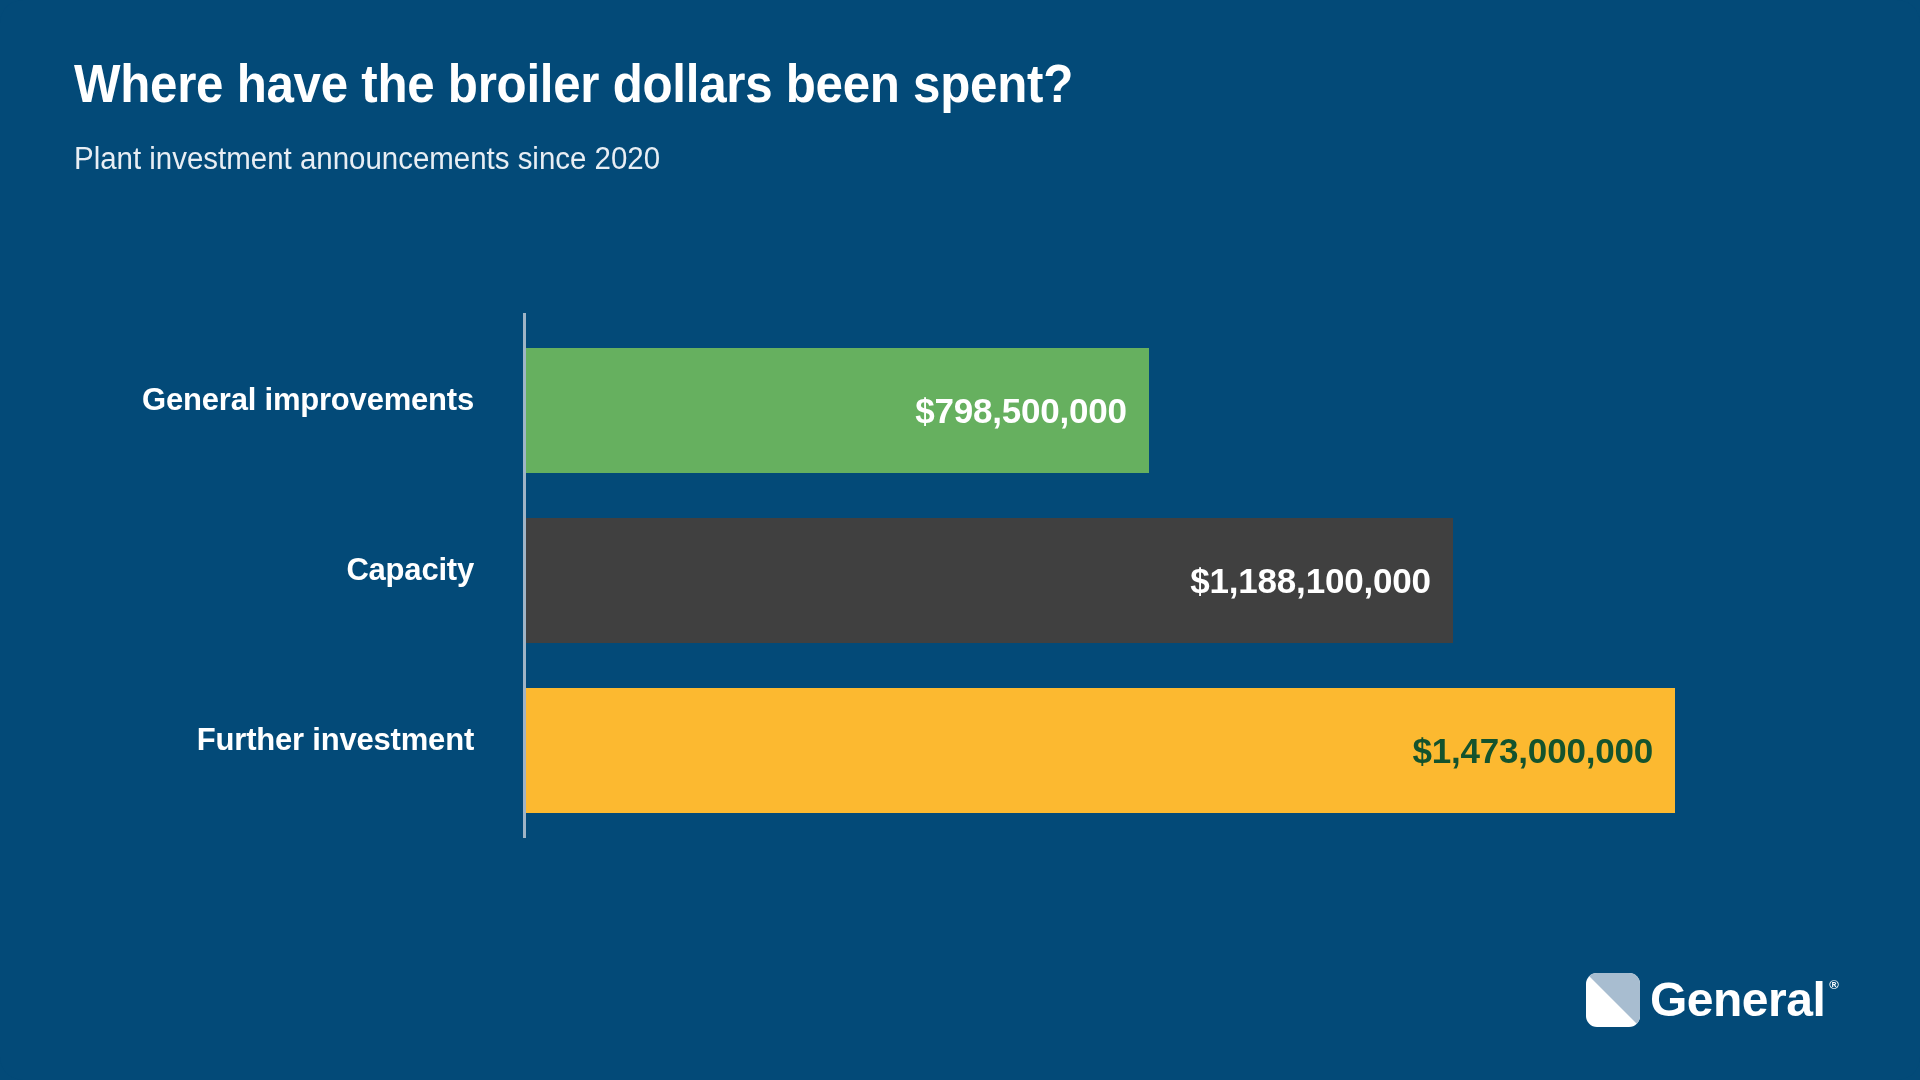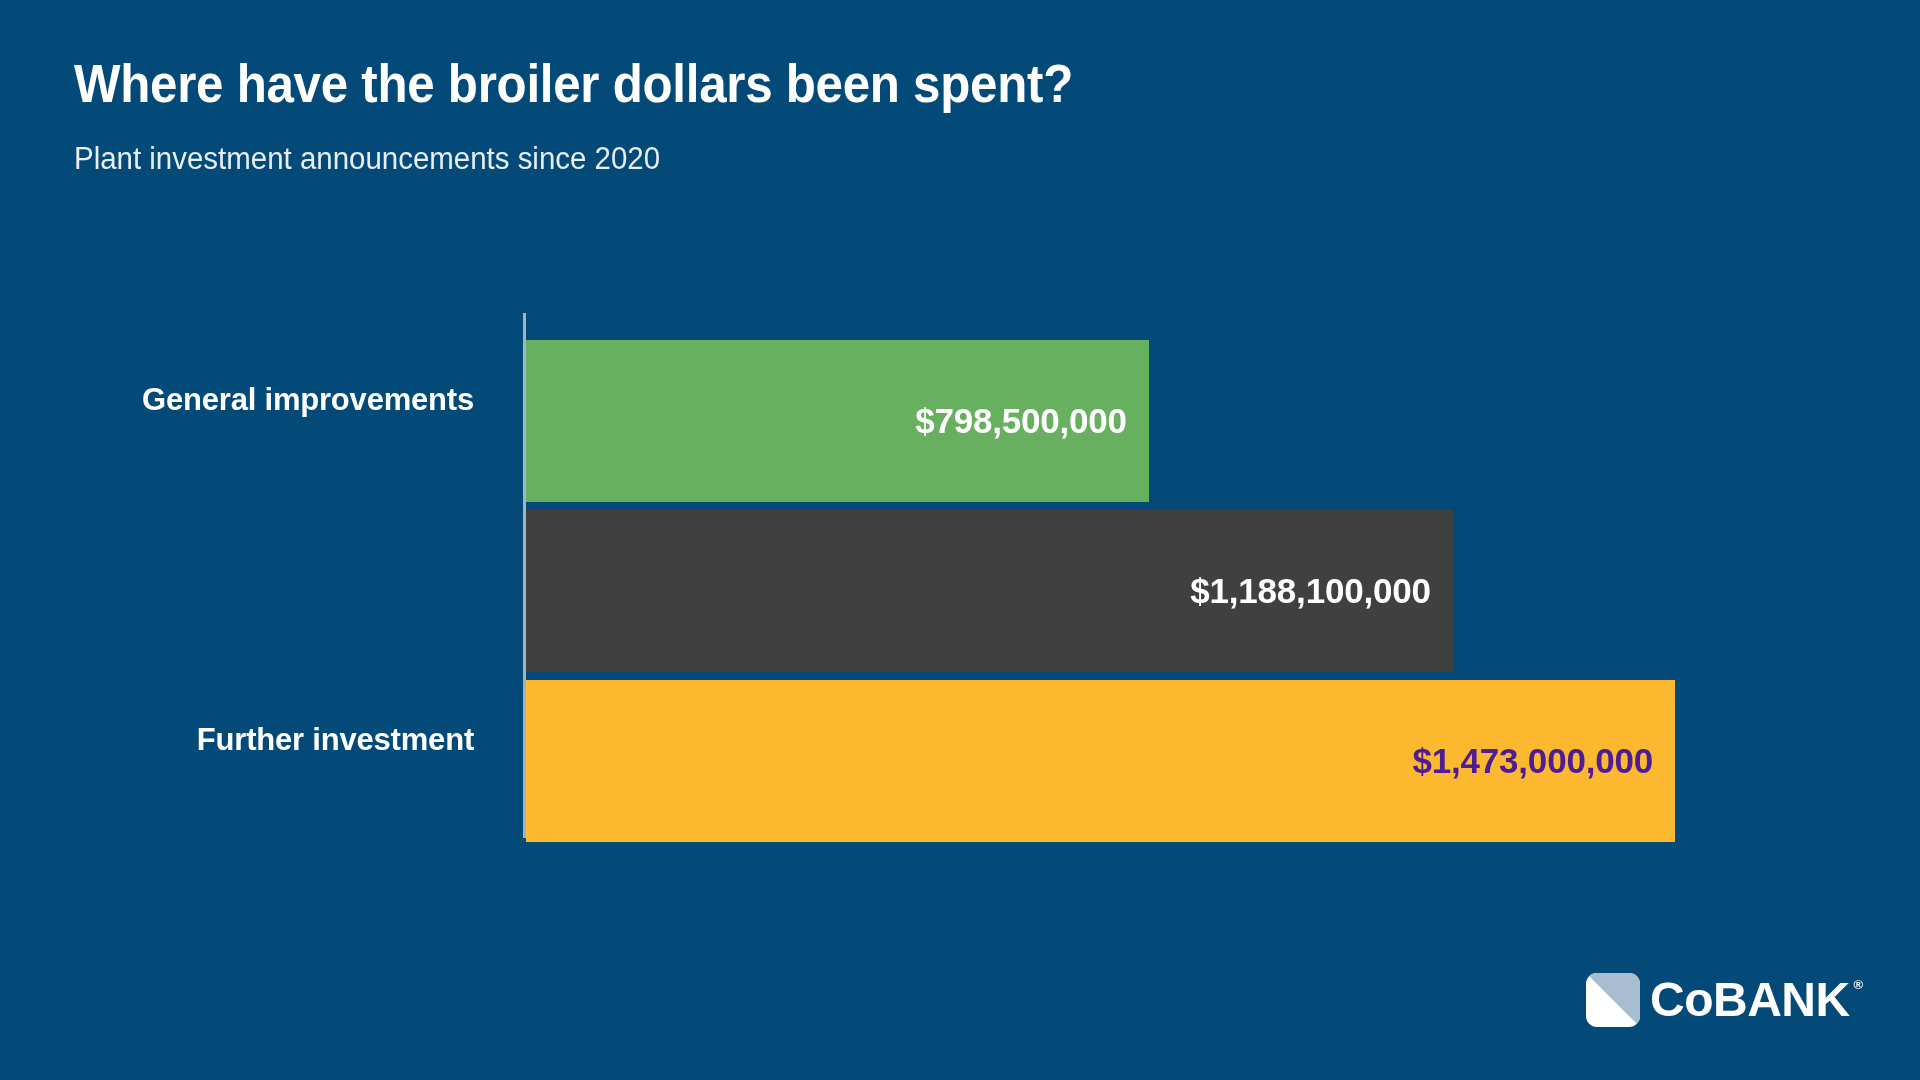"$798,500,000" .bar { height: 162px -> 125px; top: 3px -> 11px }
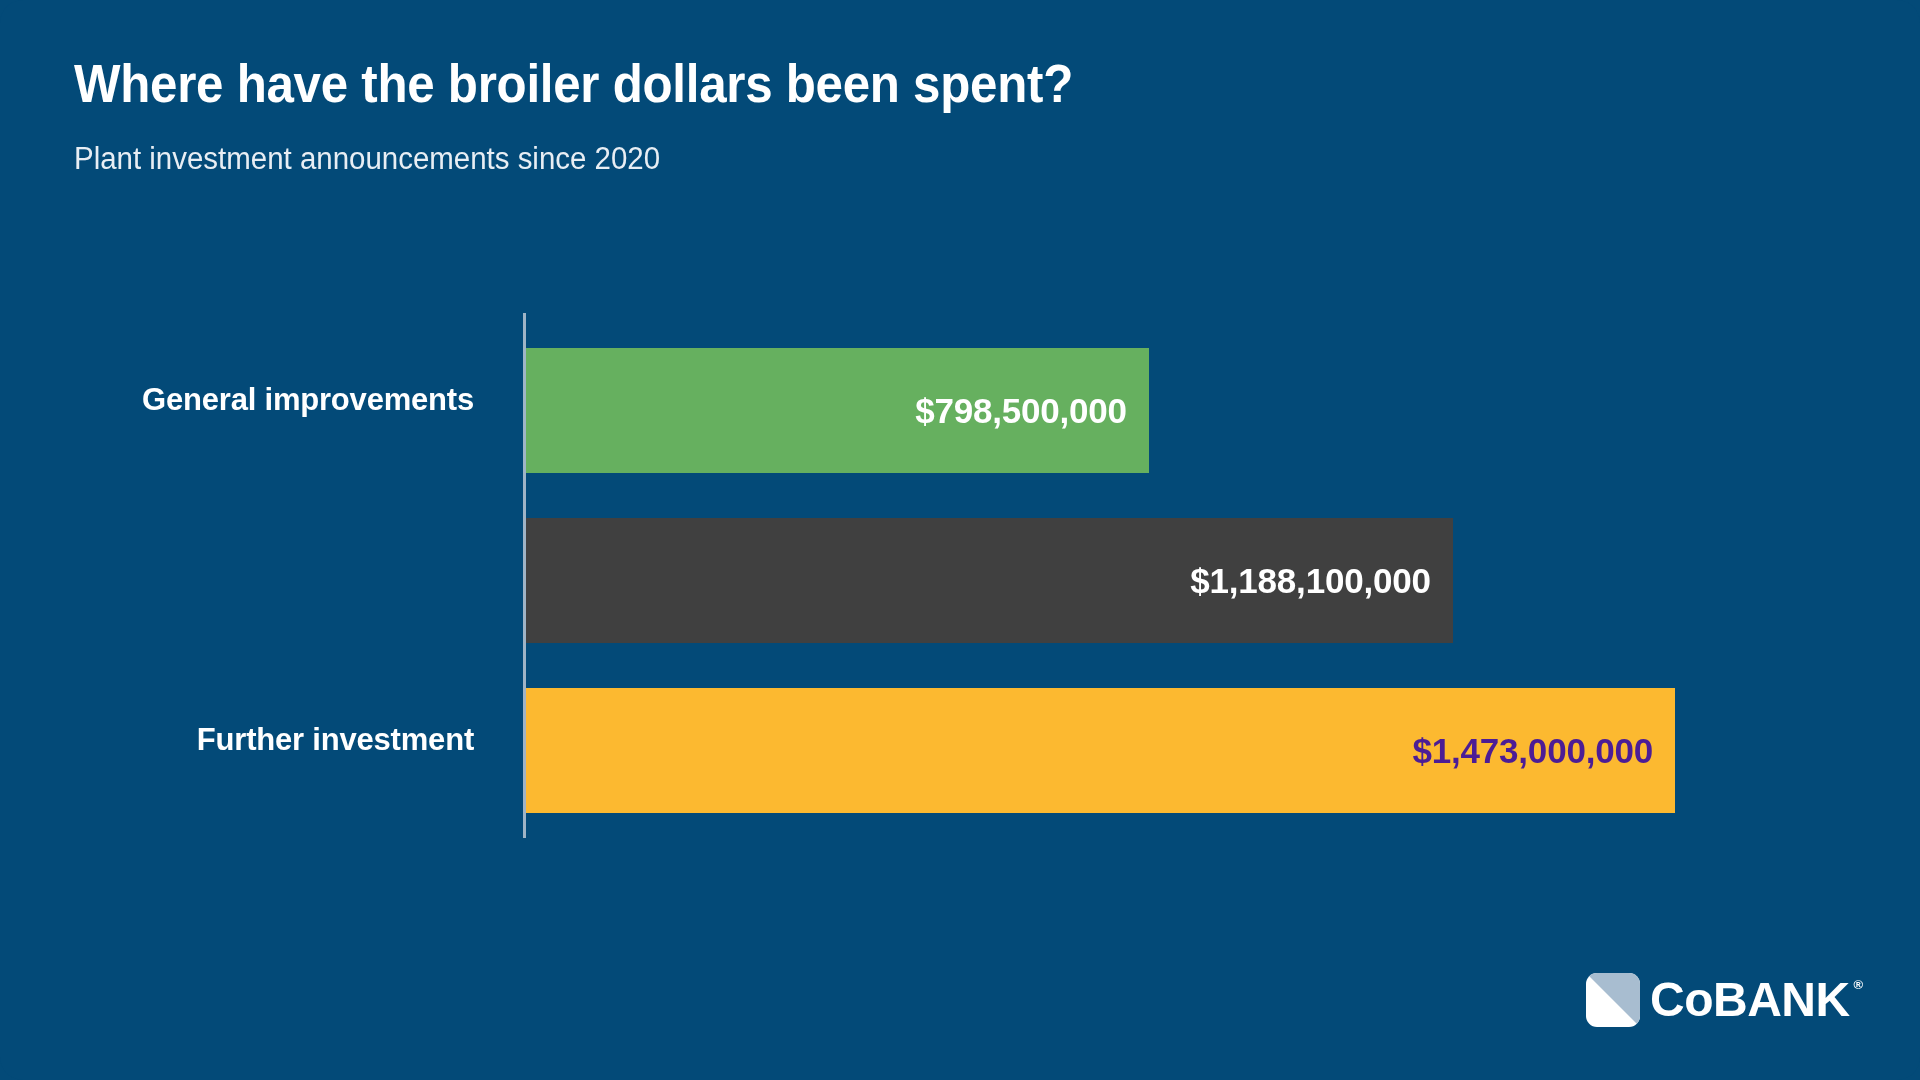"Capacity" div.cat-label { html: none -> <div>Capacity</div> }
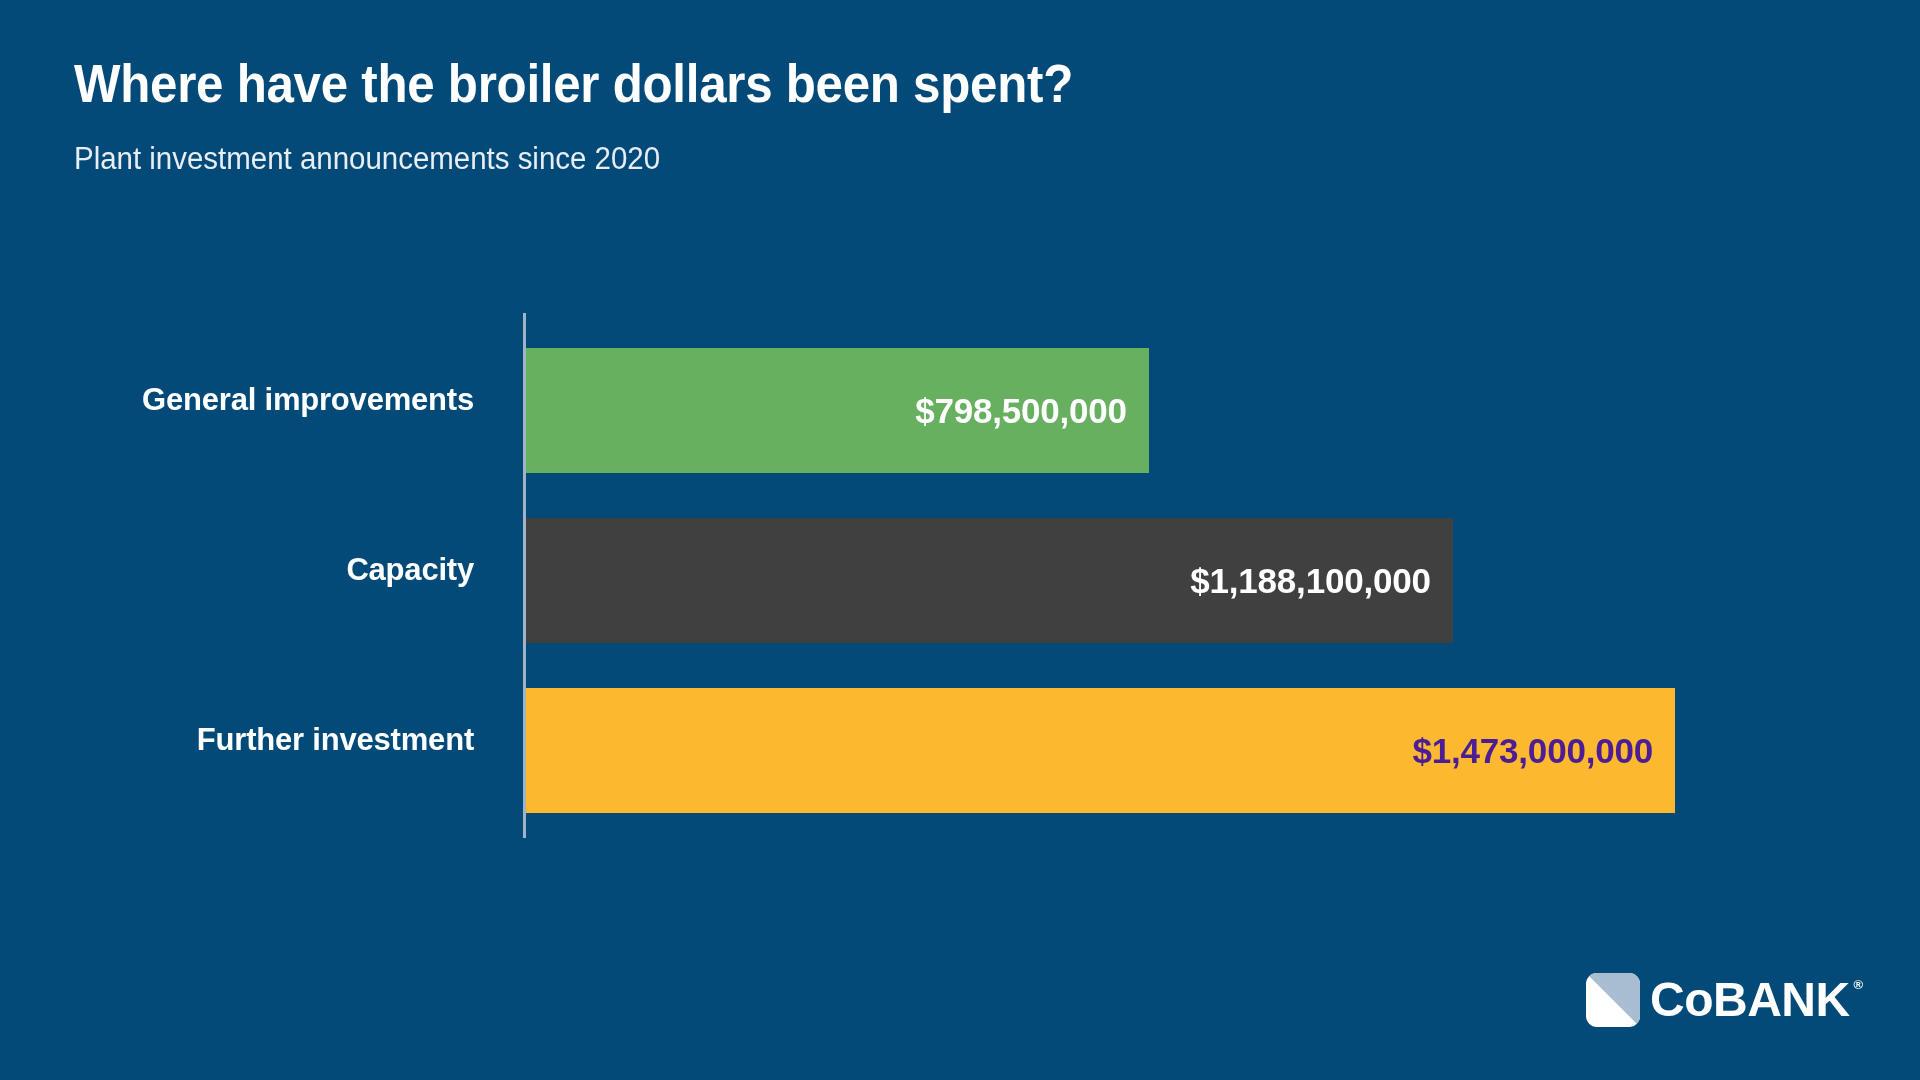"$1,473,000,000" span.bar-value { color: #4c1d95 -> #14532d }
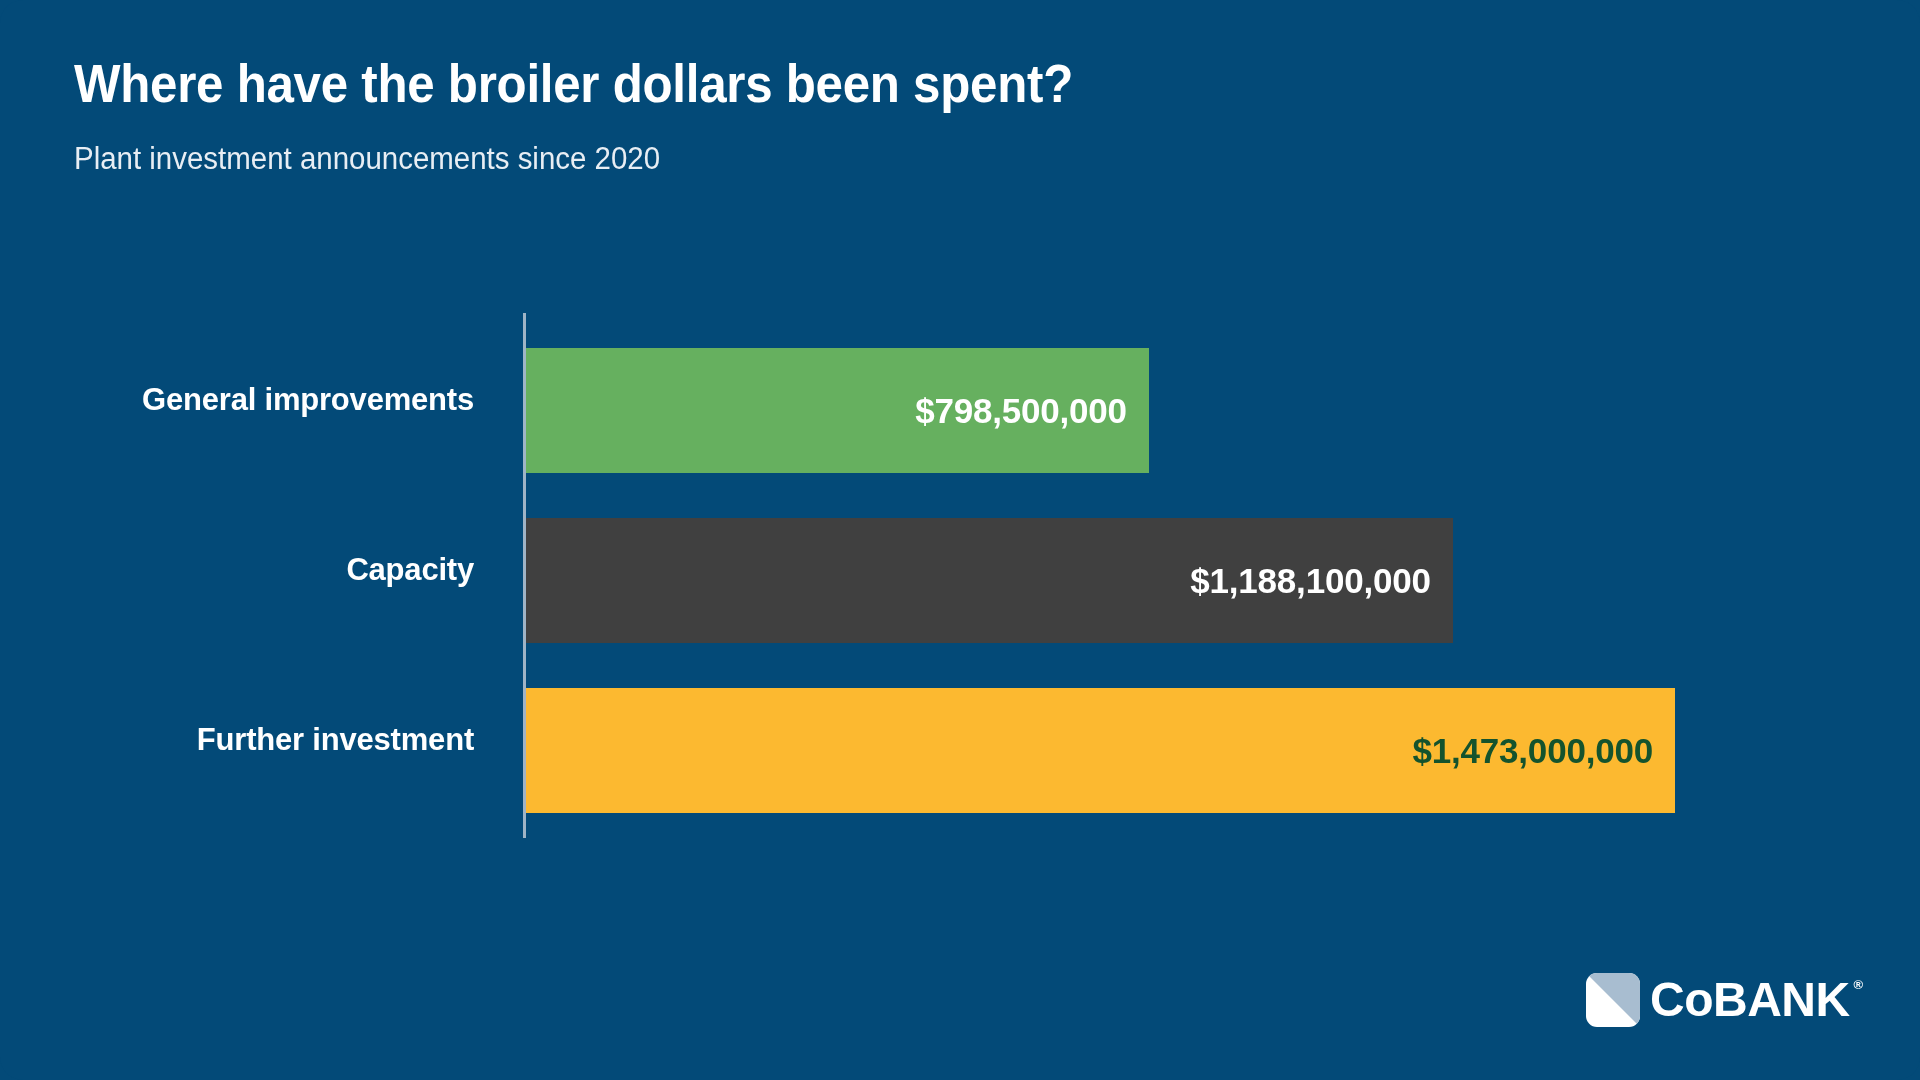"CoBANK" span { text: CoBANK -> General }
